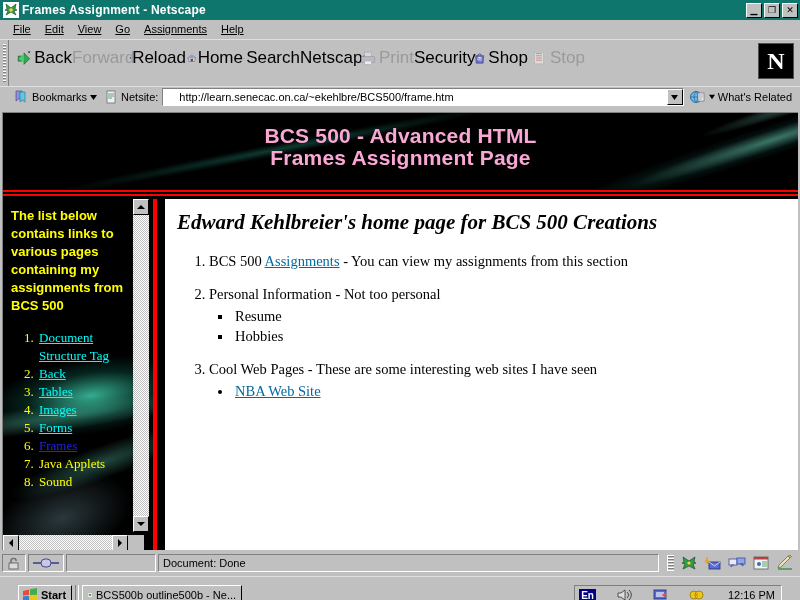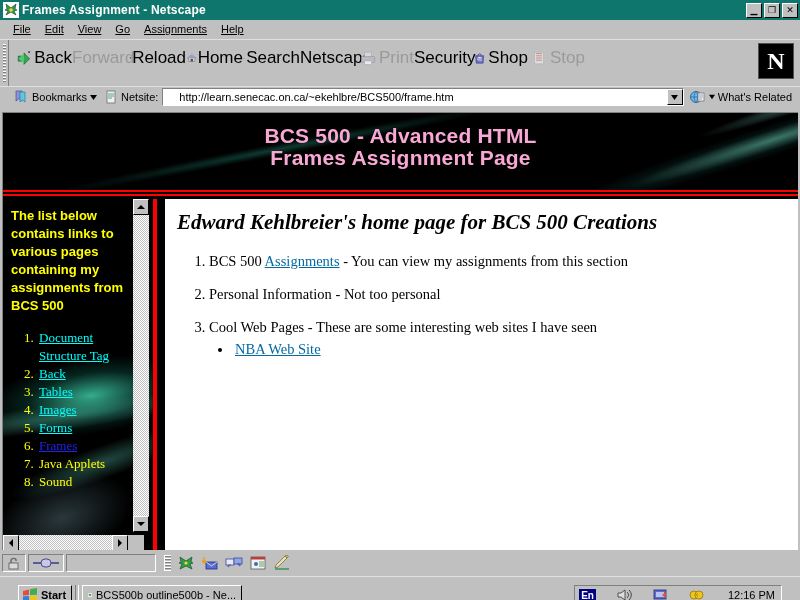"Resume" ul.sub { html: none -> <ul> <li>Resume</li> <li>Hobbies</li> </ul> }
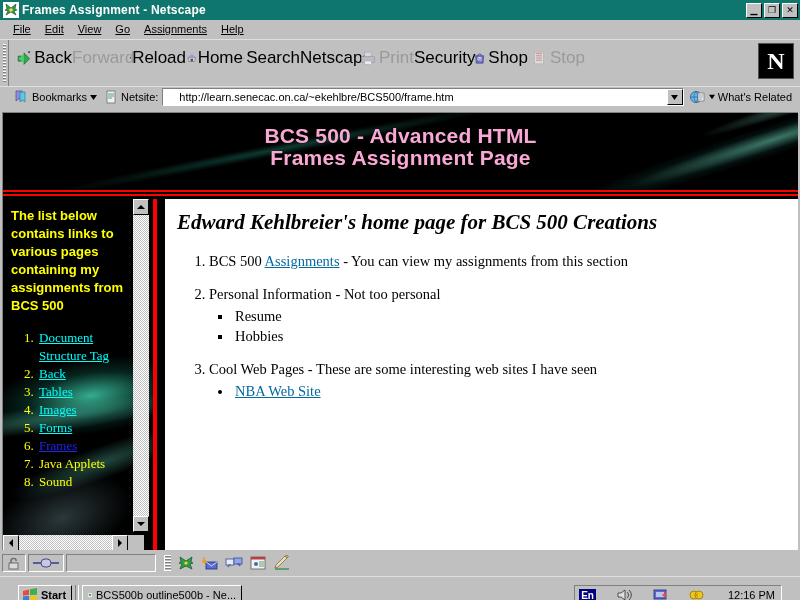"Document: Done" div.sb-sunken { html: none -> <div>Document: Done</div> }
